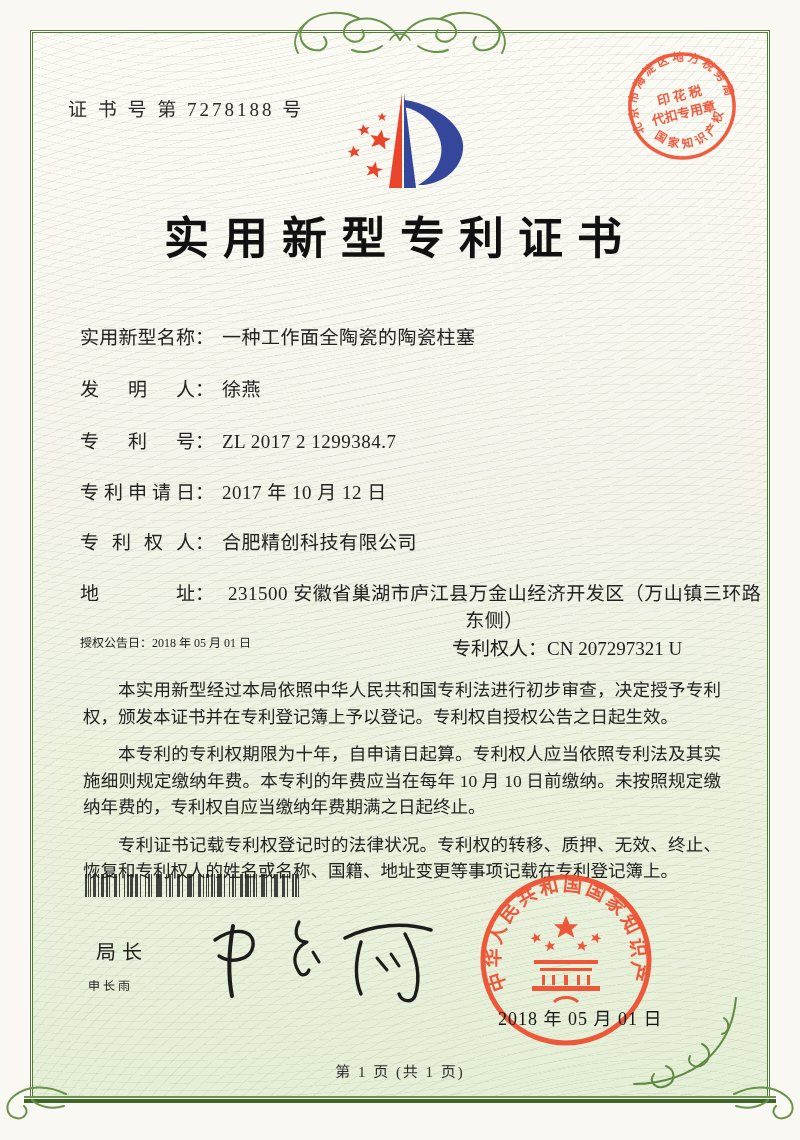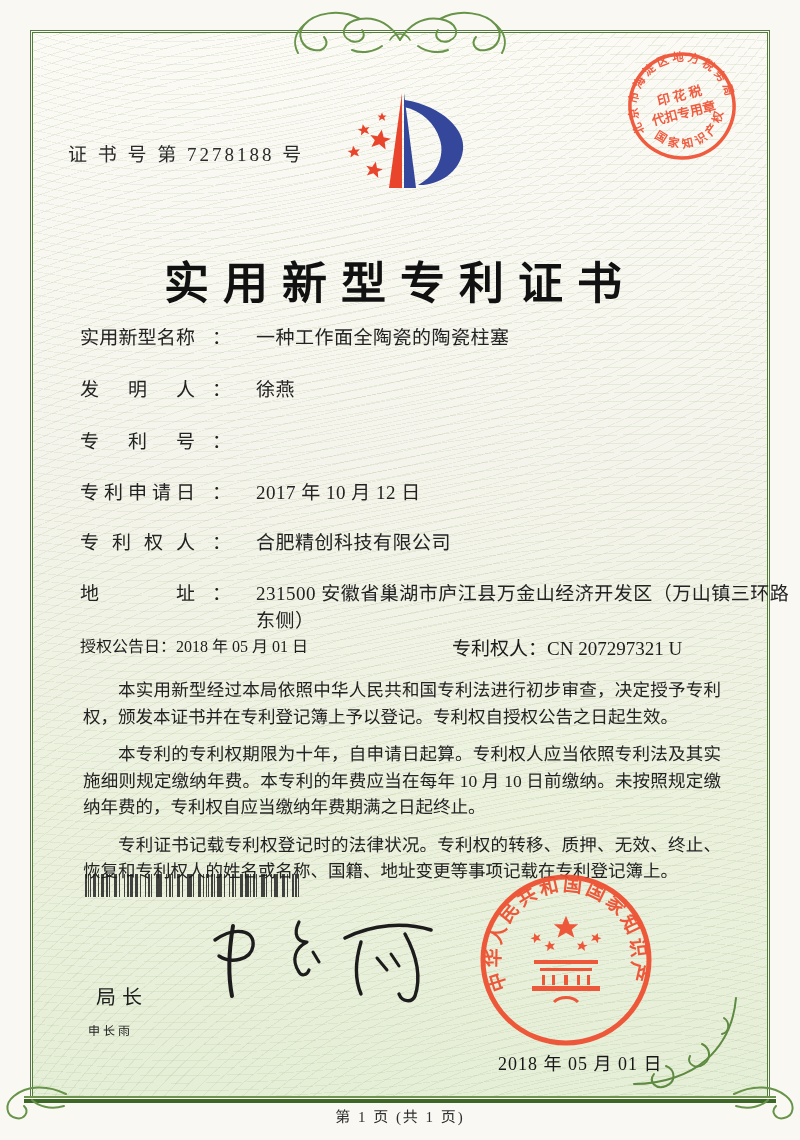"证 书 号 第 7278188" .txt { margin-top: 45px -> none }
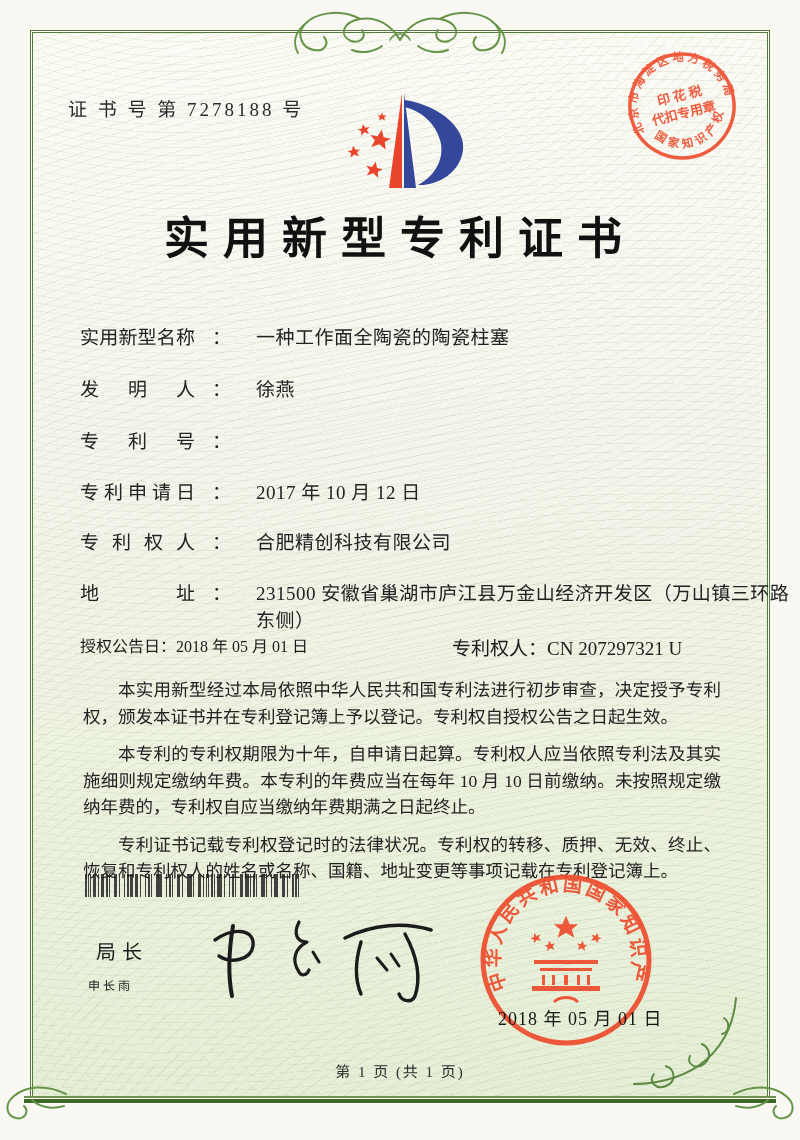"实用新型名称" .field-row { gap: 17px -> none }
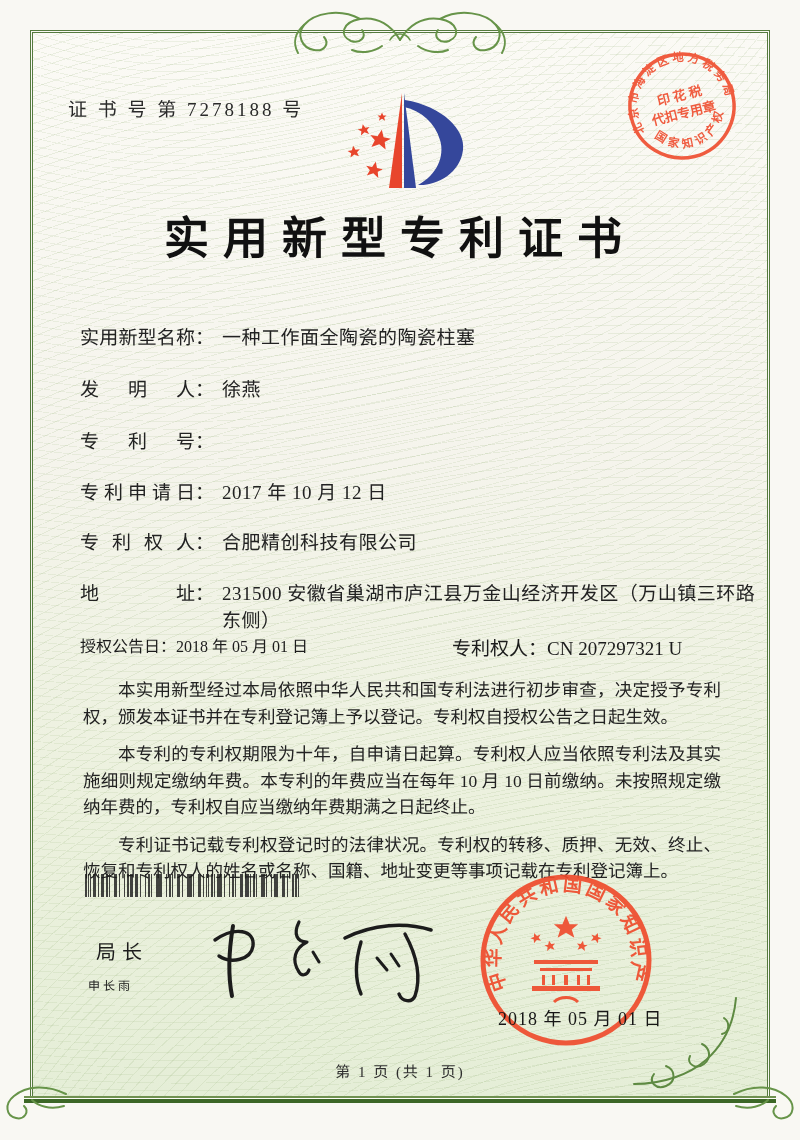"一种工作面全陶瓷的陶瓷柱塞" .f-value { text-align: none -> center }
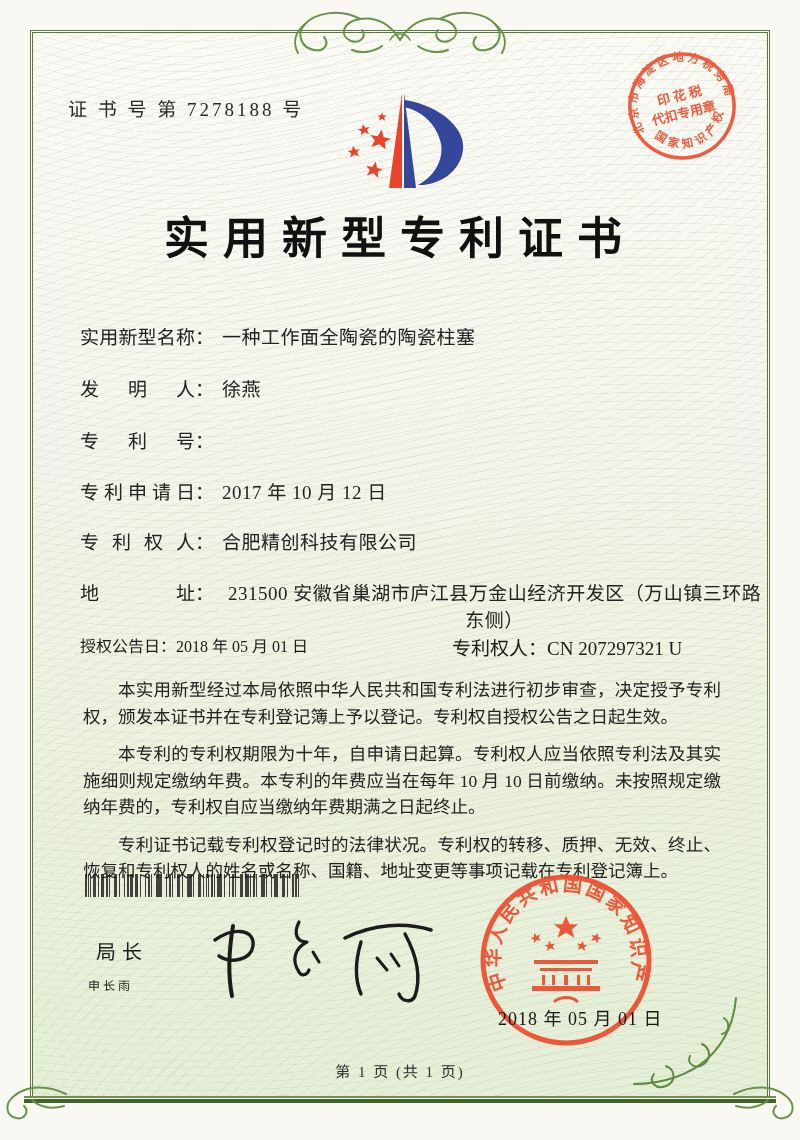"ZL 2017 2 1299384.7" span.f-value { html: none -> <span>ZL 2017 2 1299384.7</span> }
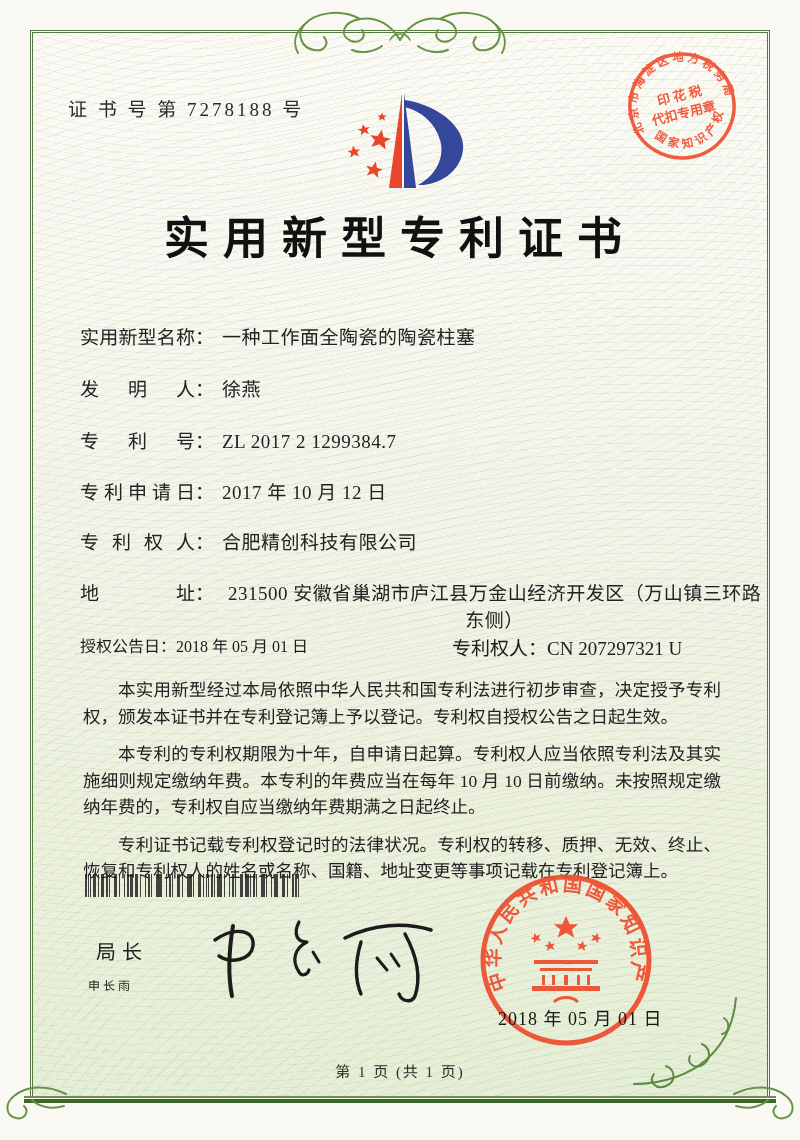"授权公告日：2018 年 05 月 01" .grant-left { font-size: 16px -> 12px }
